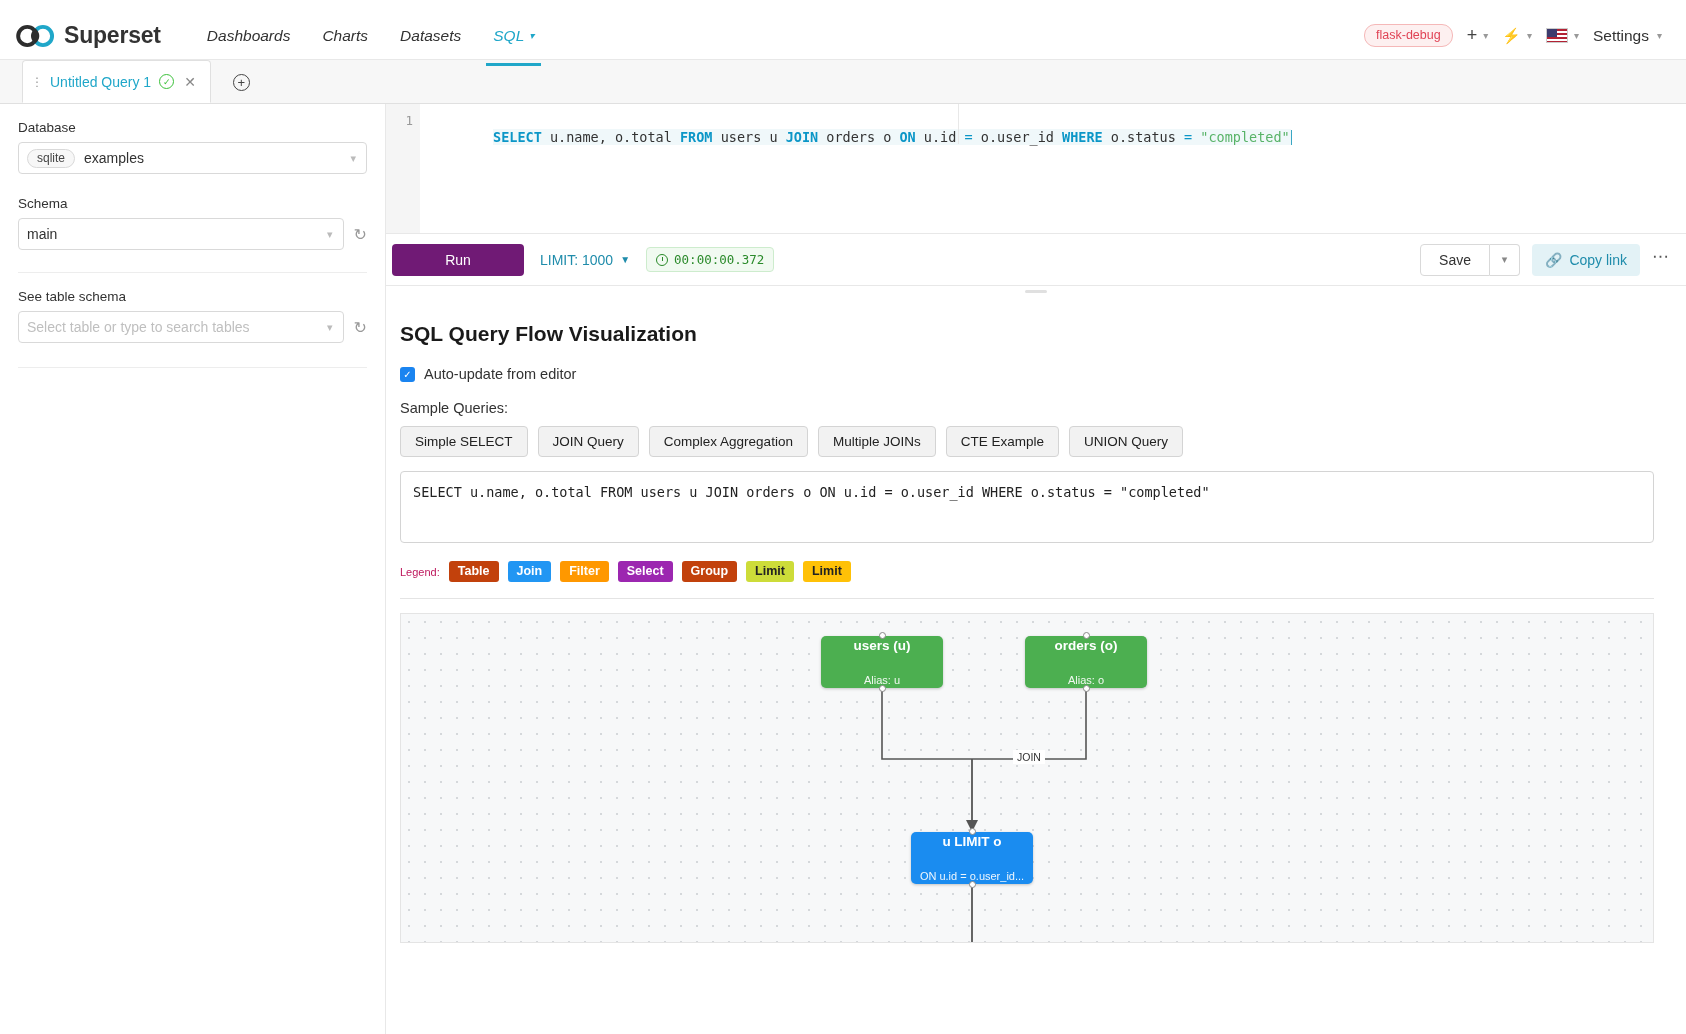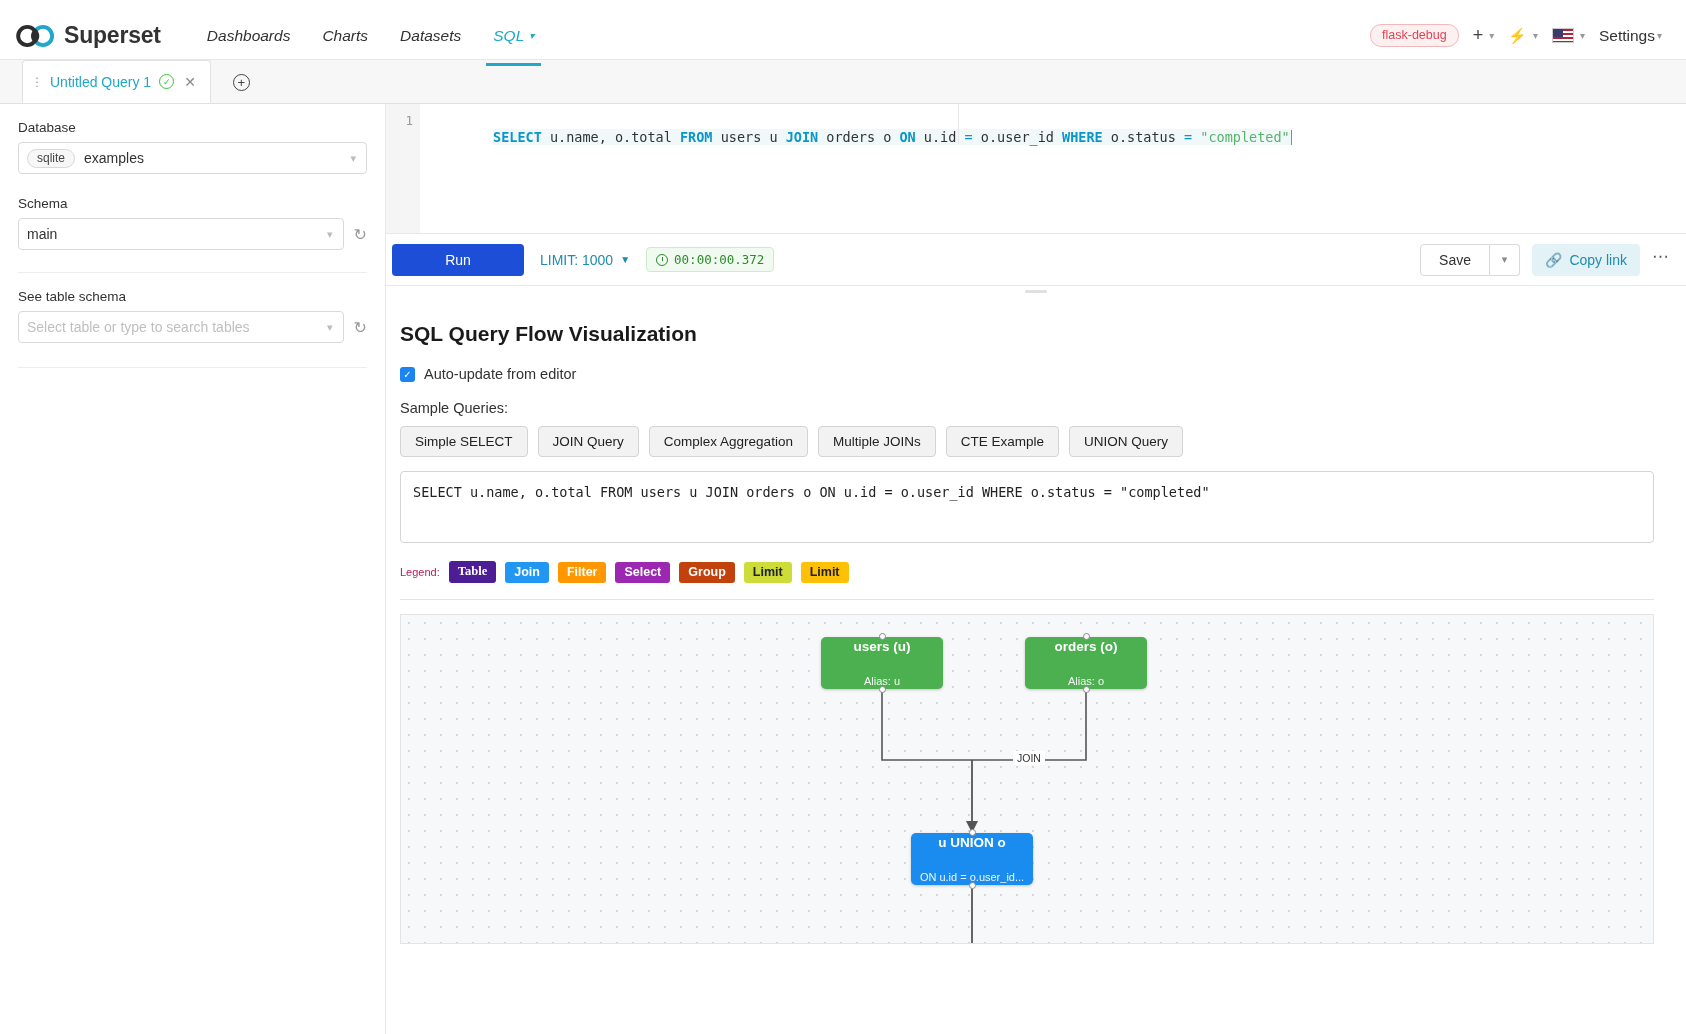"Settings" .settings-link { gap: 2px -> 8px }
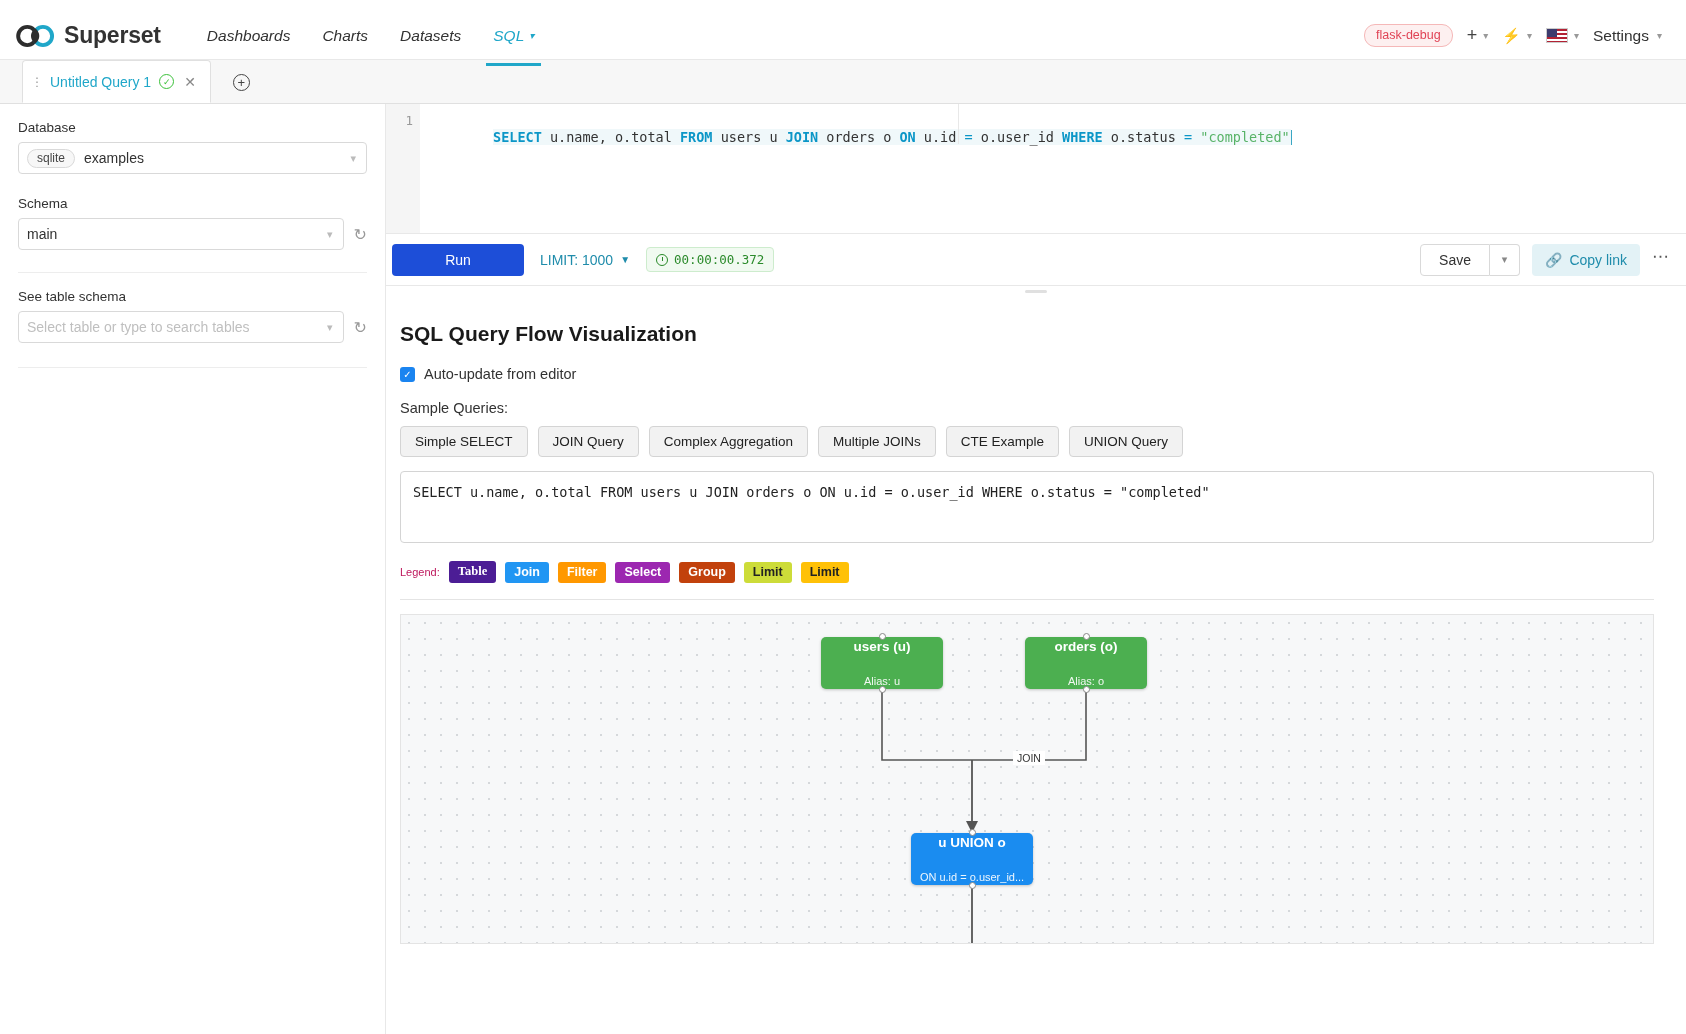"Run" .run-btn { background: #1d4ed8 -> #701a75 }
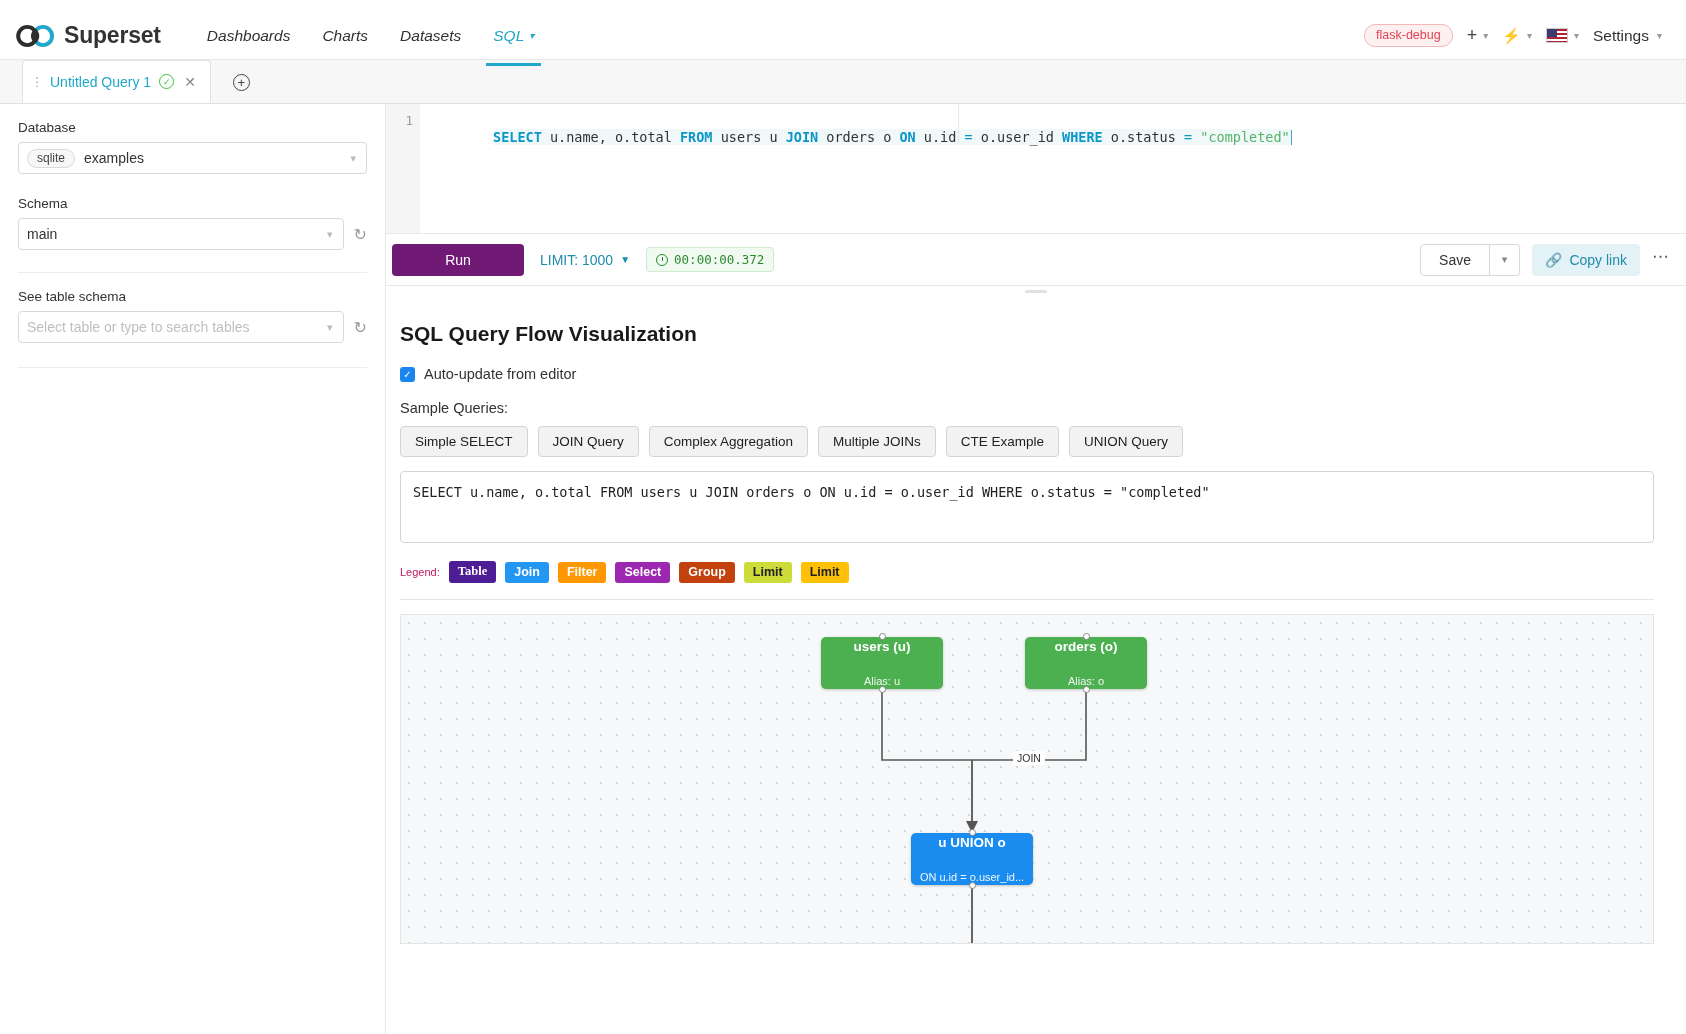"Table" span.lg { background: #4c1d95 -> #c2410c; font-family: Liberation Serif, serif -> none }
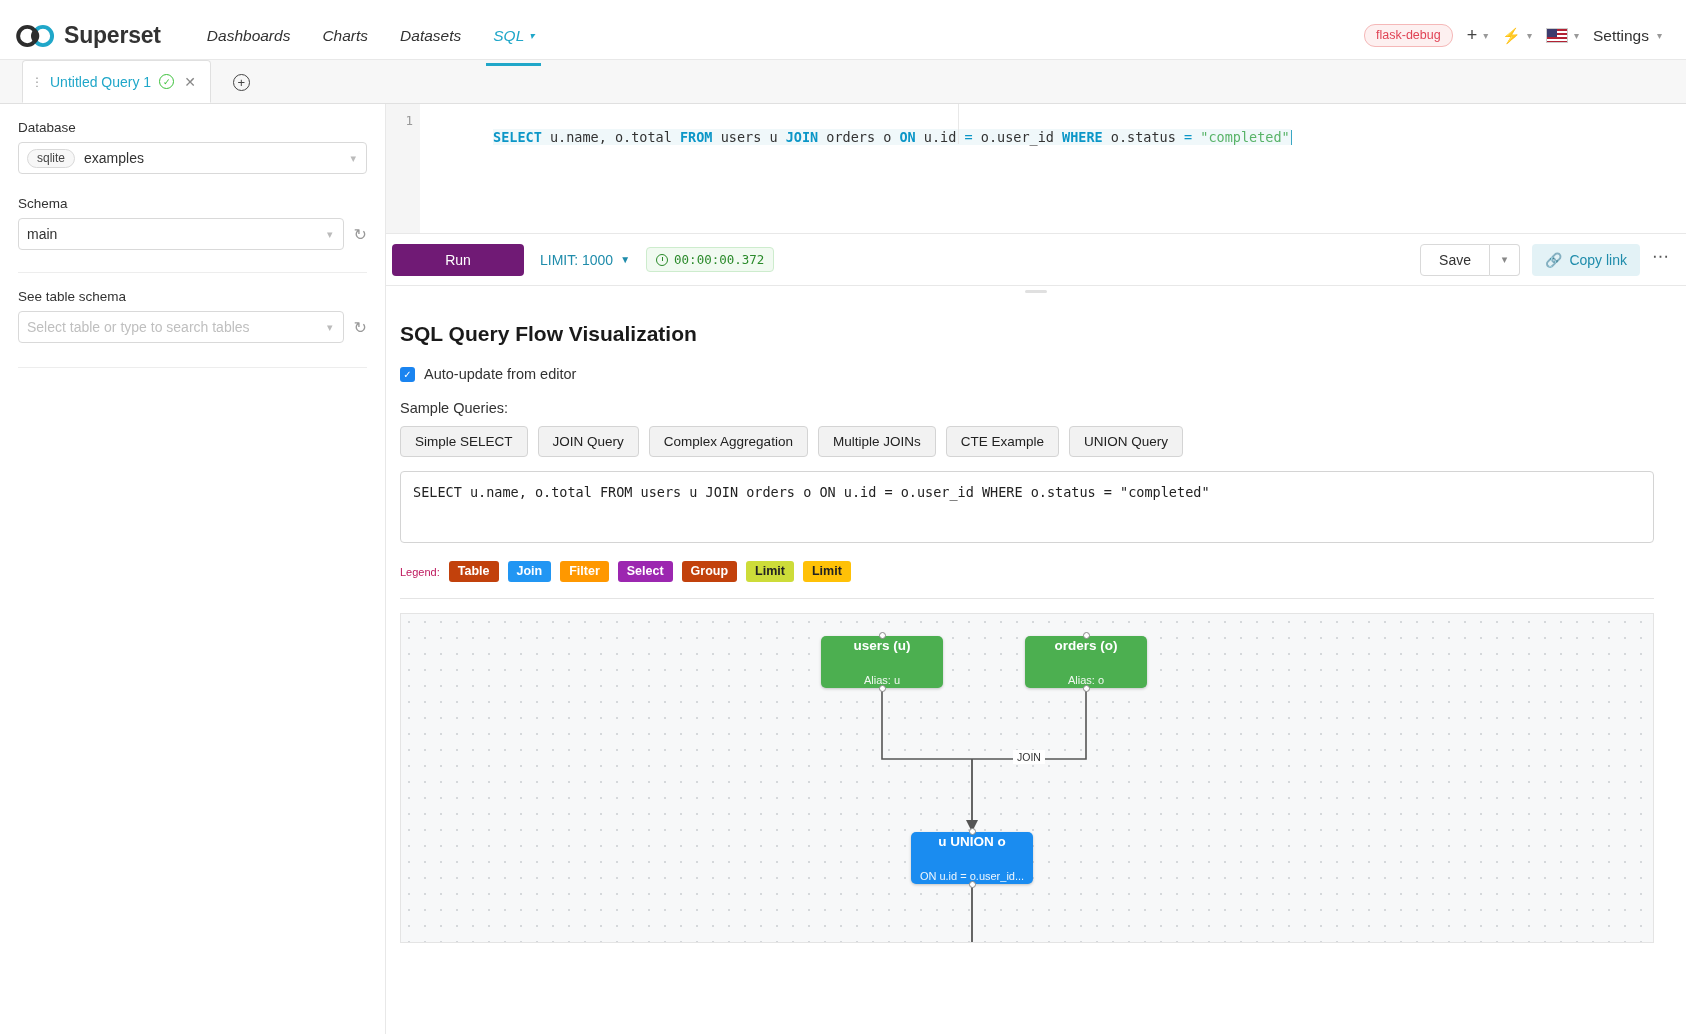"u UNION o" span.n-title { text: UNION -> LIMIT }
